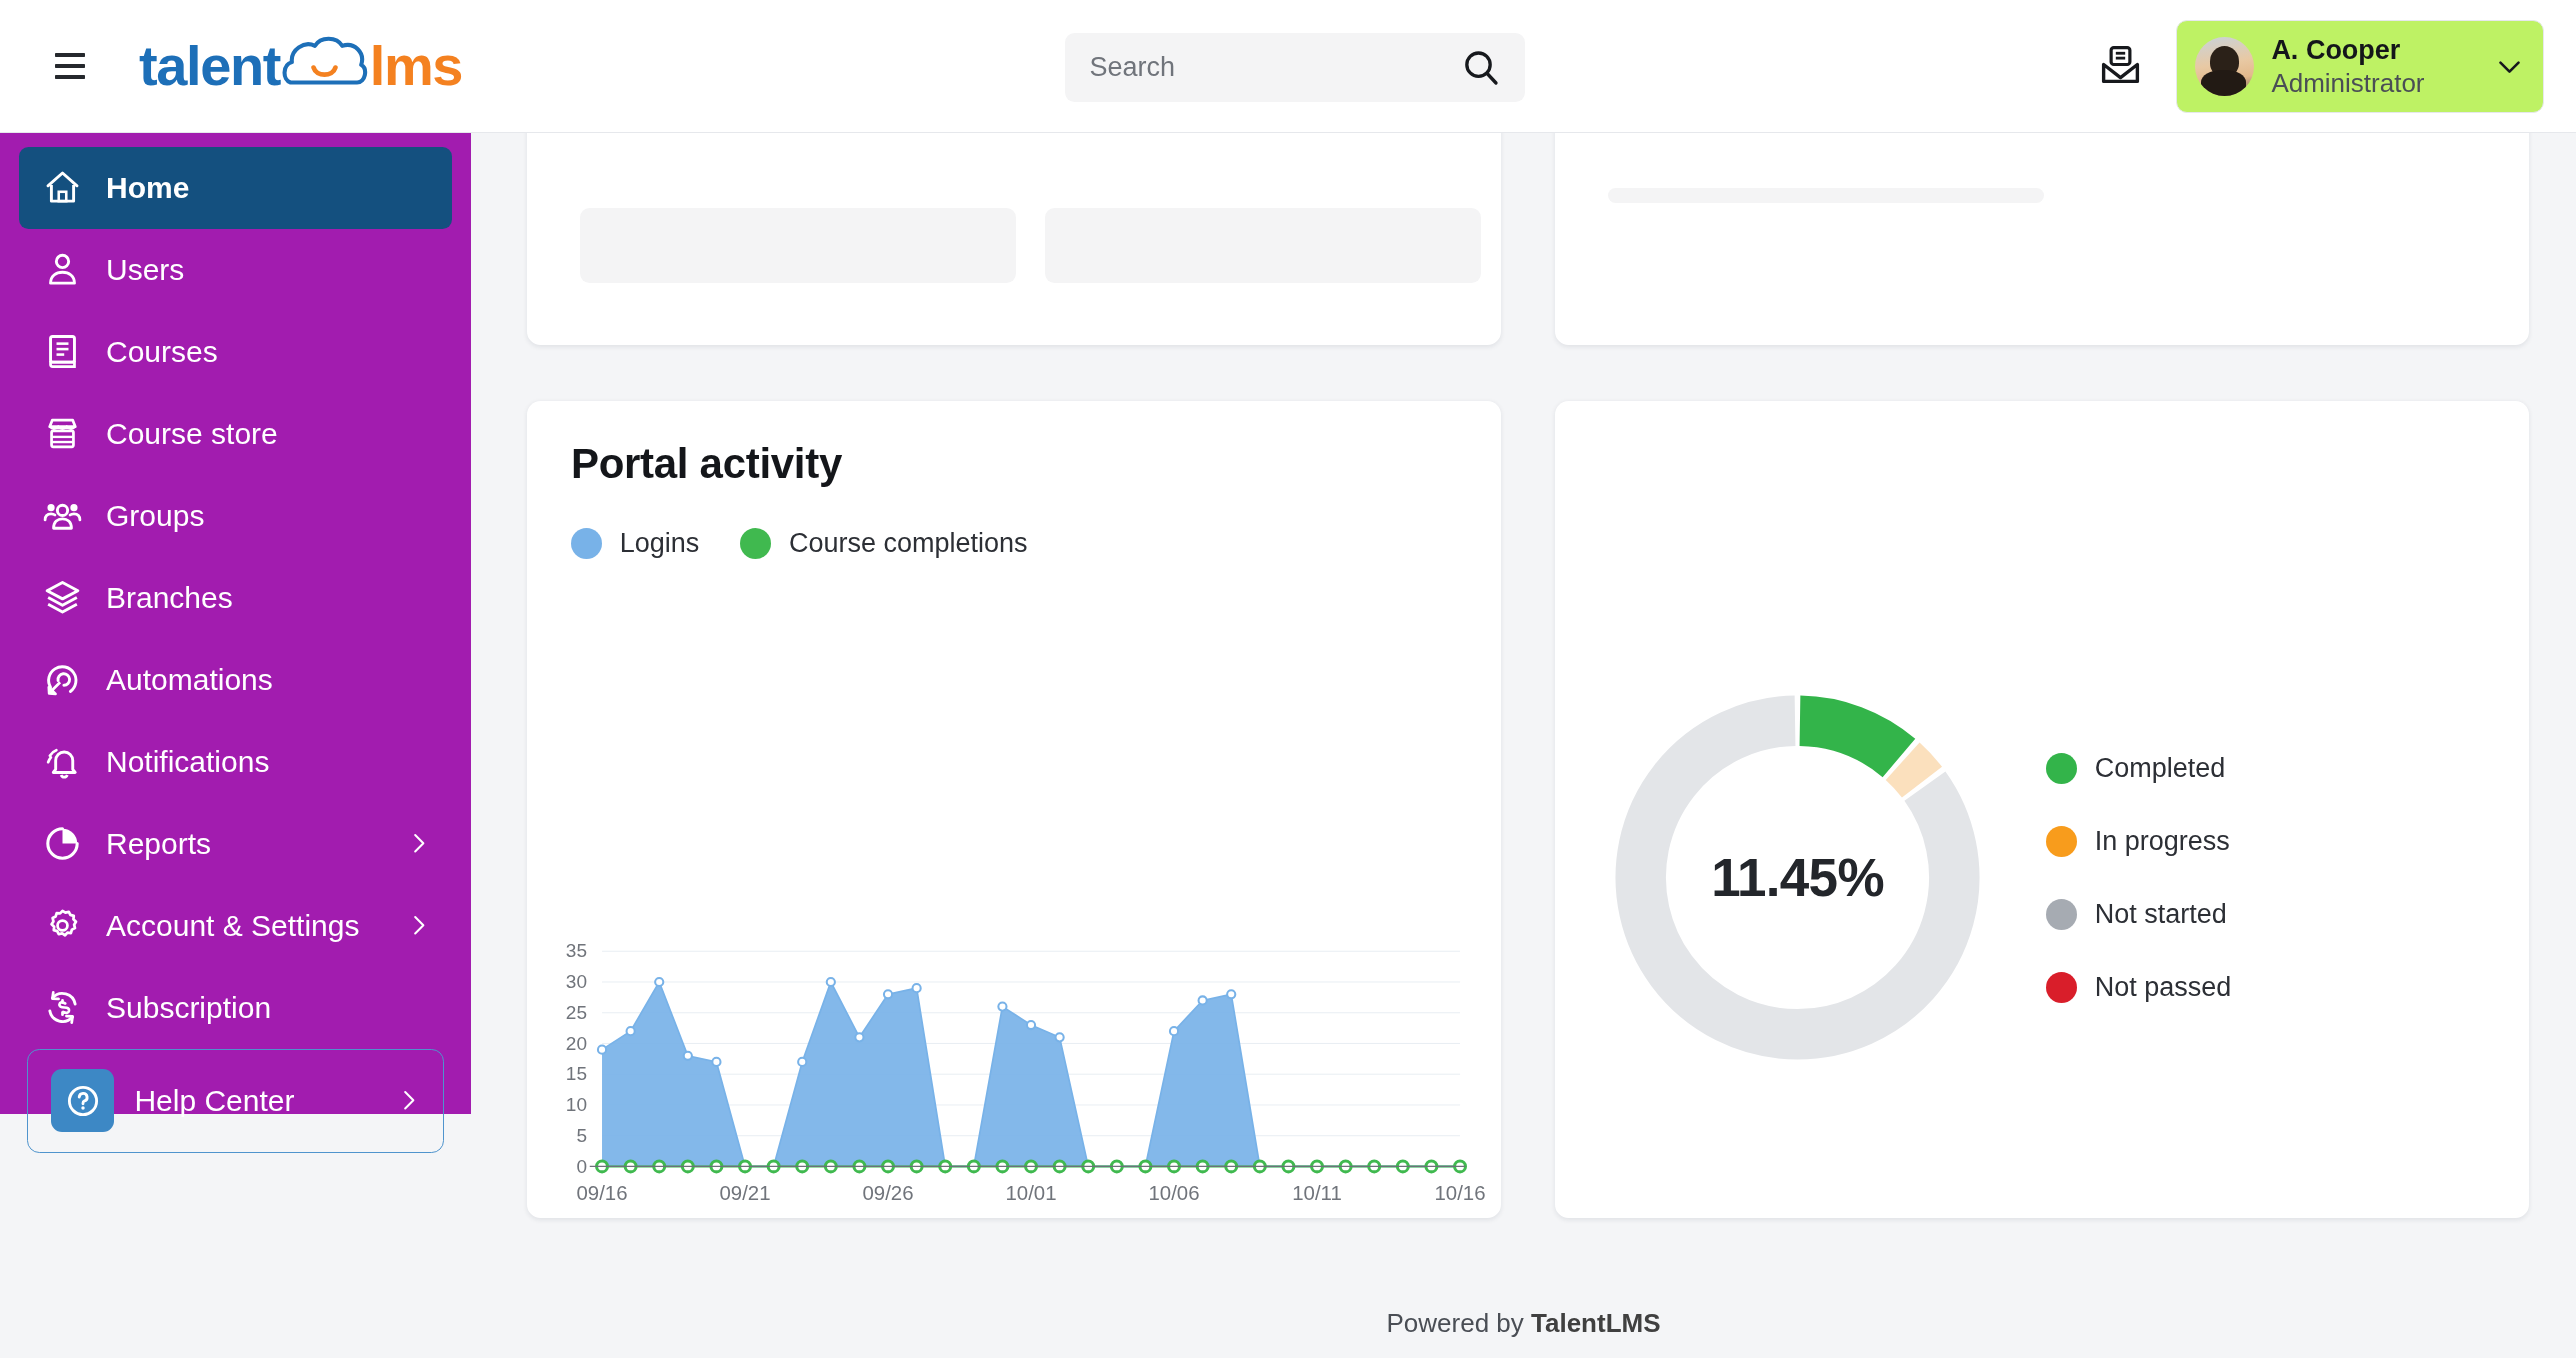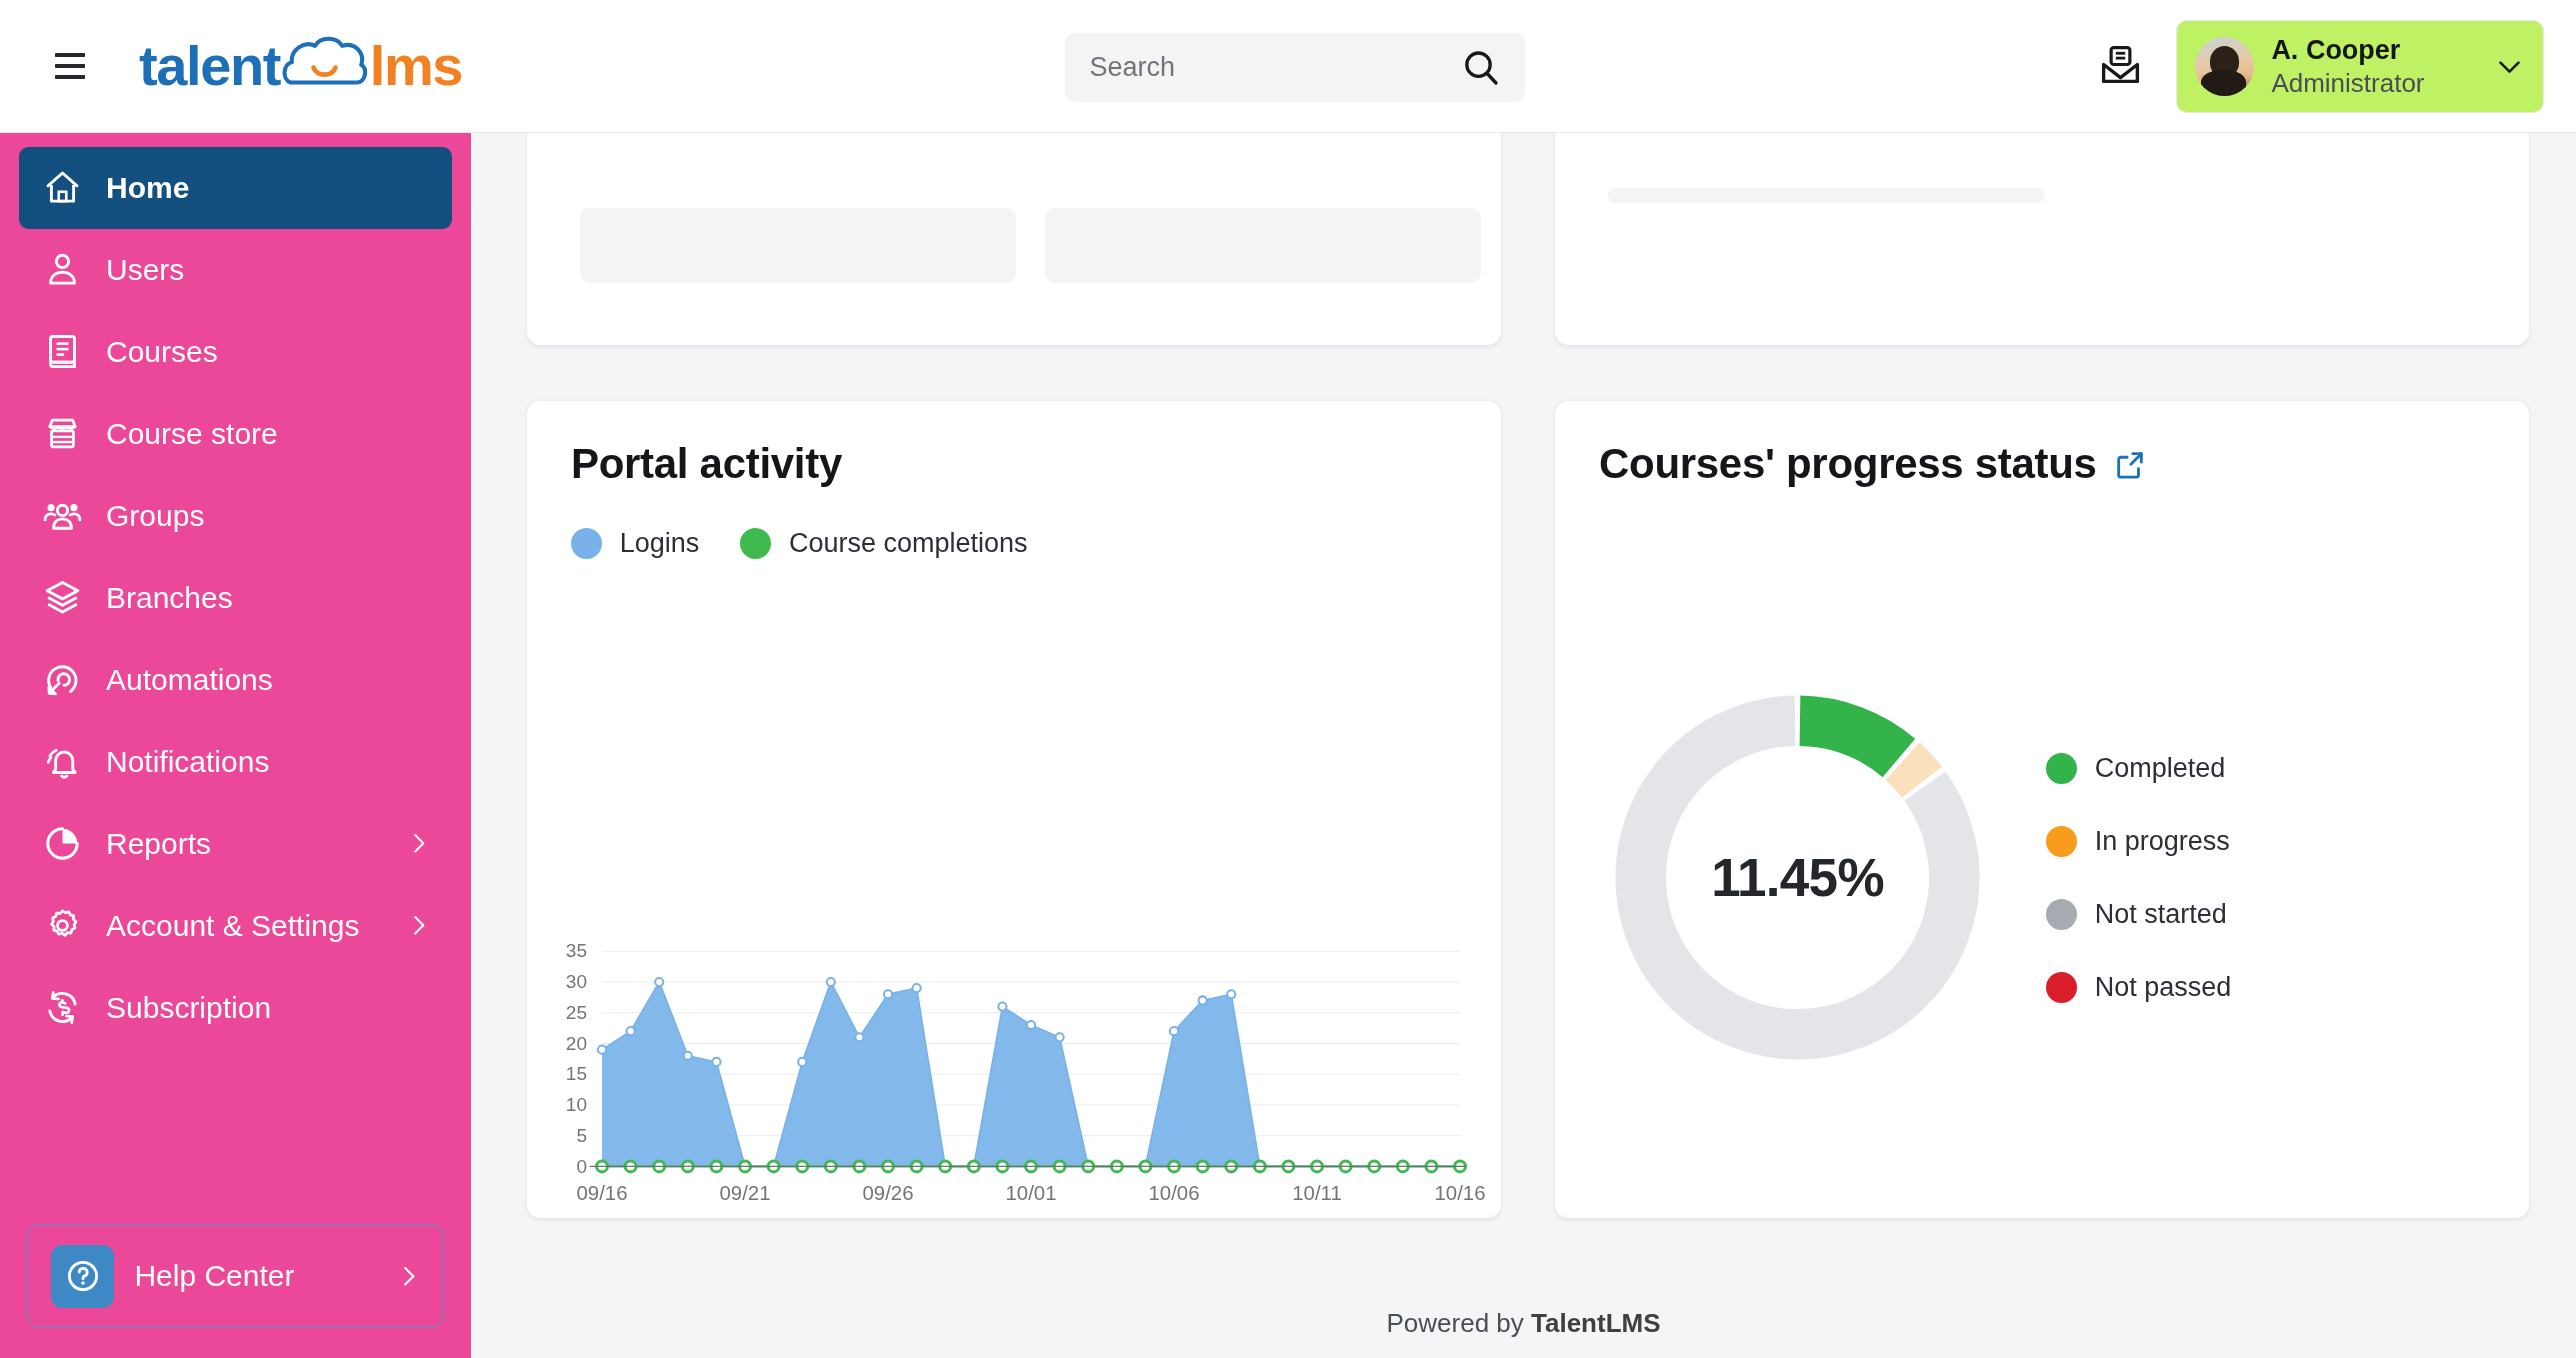"Home" .sidebar { background: #ec4899 -> #a21caf; height: 1225px -> 981px }
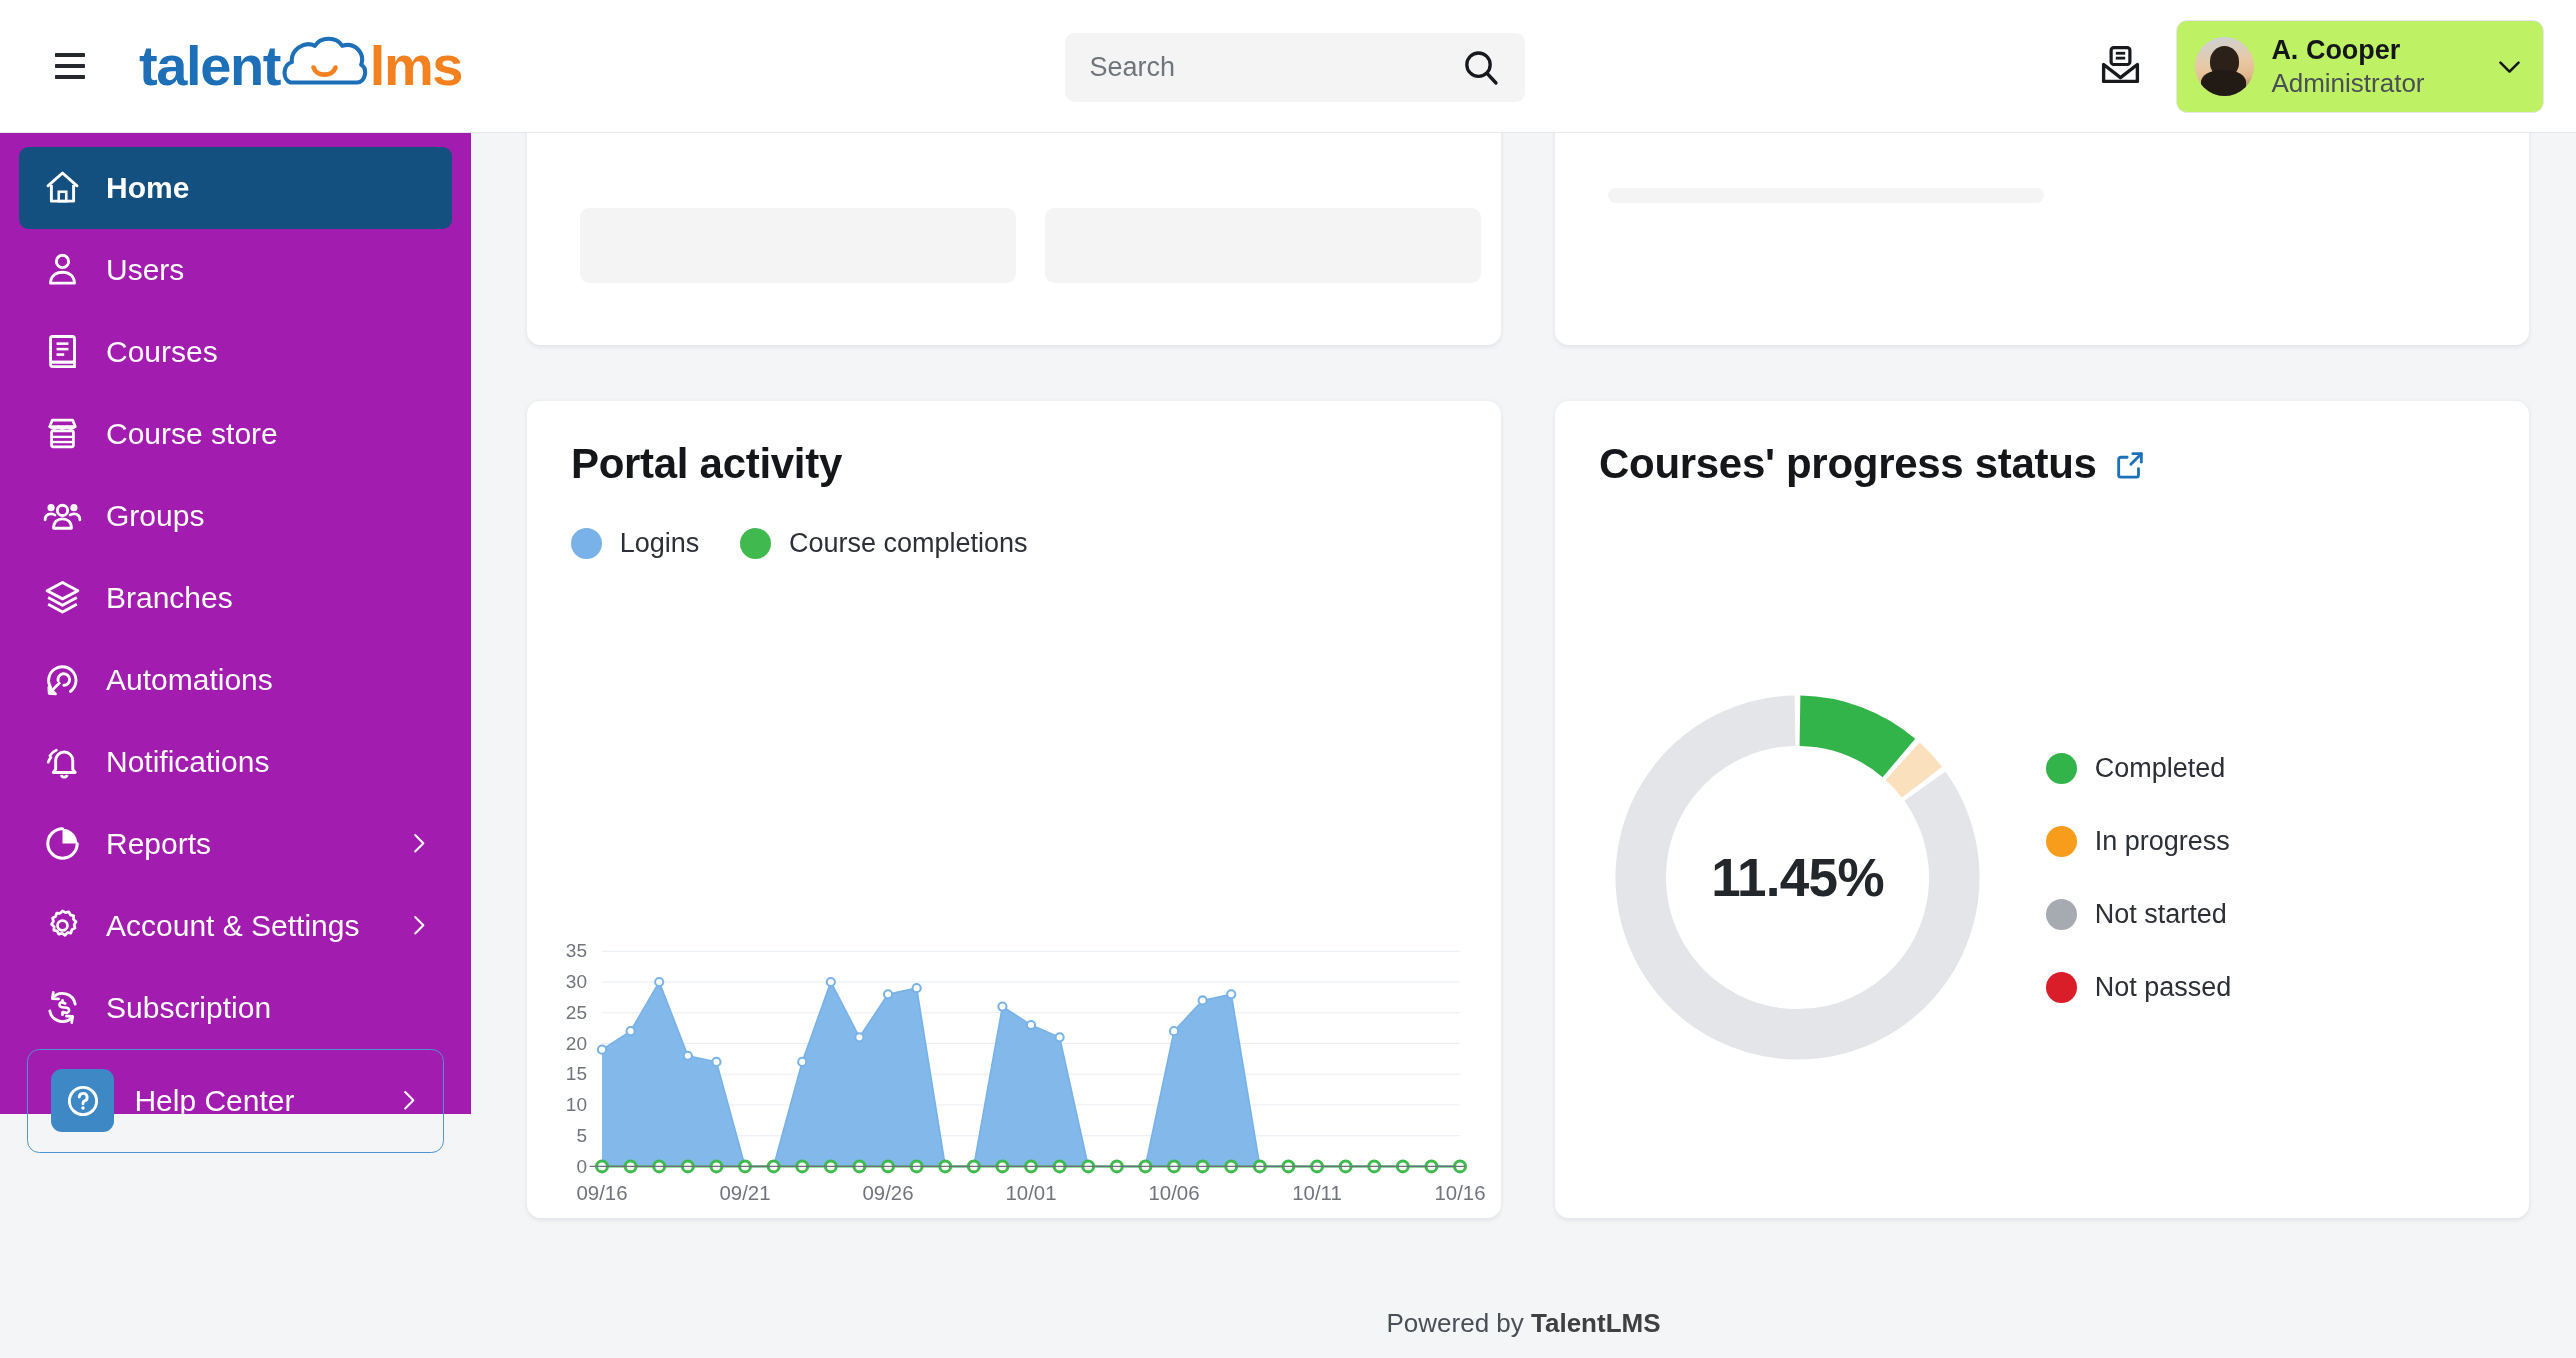"Courses' progress status" div.panel-head { html: <div> <div>Courses' progress status</div> <svg> <path></path> <line></line> <path></path> </svg> </div> -> none }
